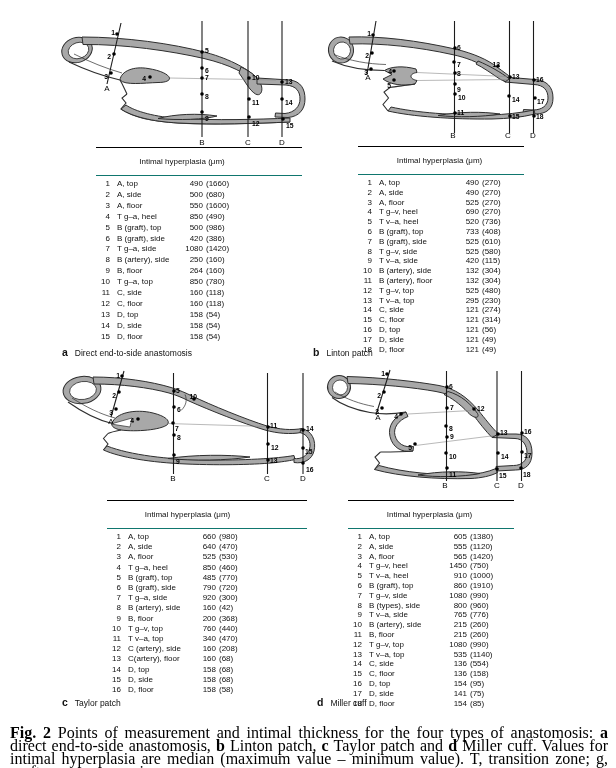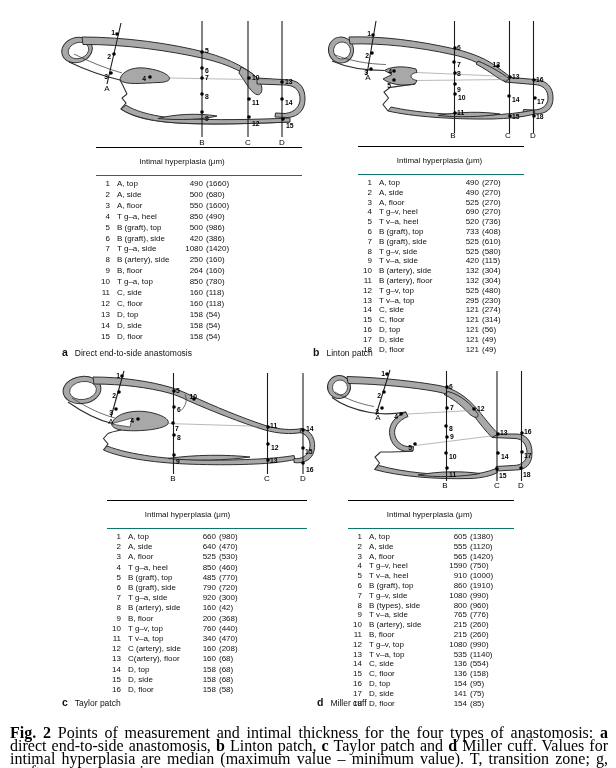"1590" span.med { text: 1590 -> 1450 }
